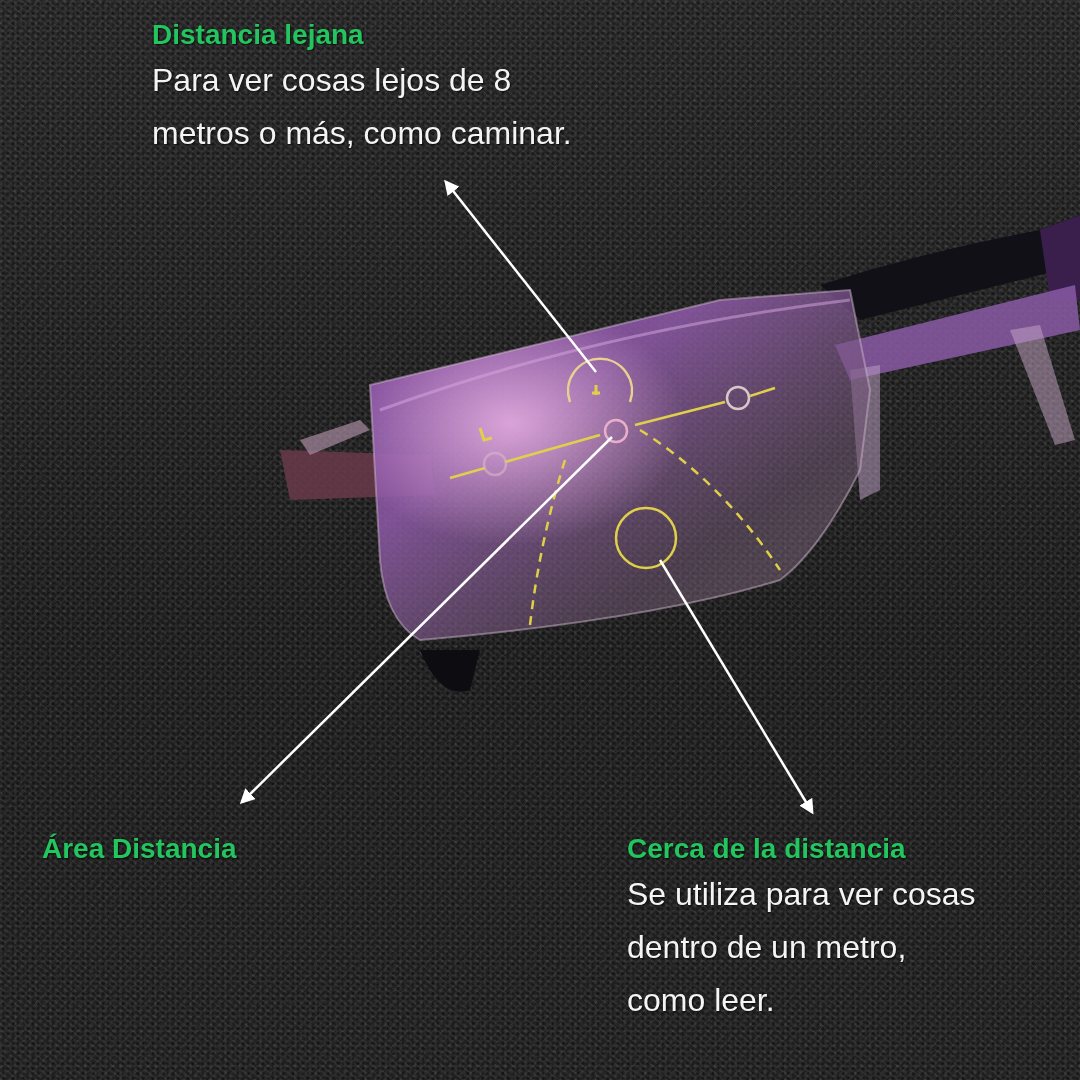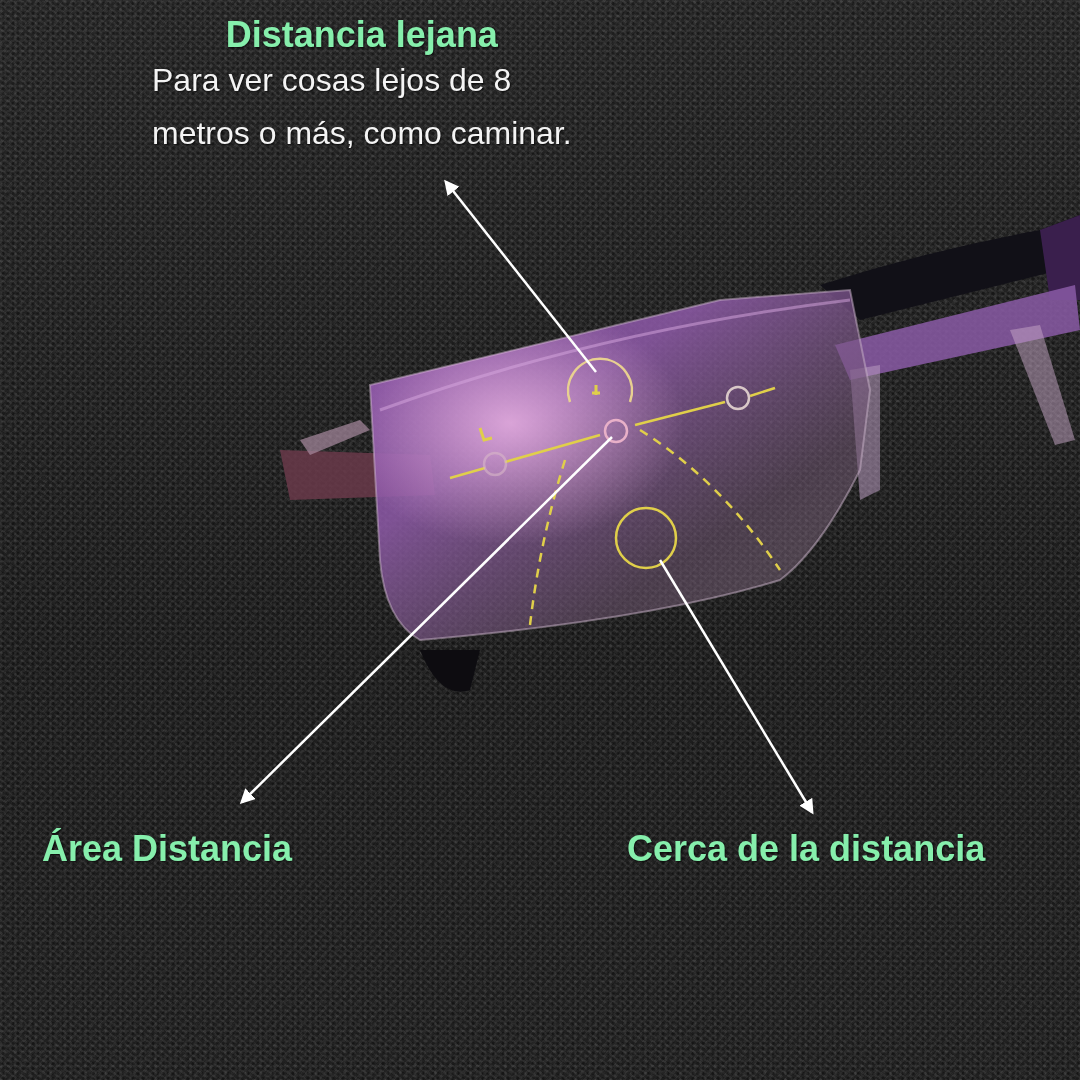"Distancia lejana" .callout .title { color: #86efac -> #22c55e; font-size: 36px -> 28px; text-align: center -> none }
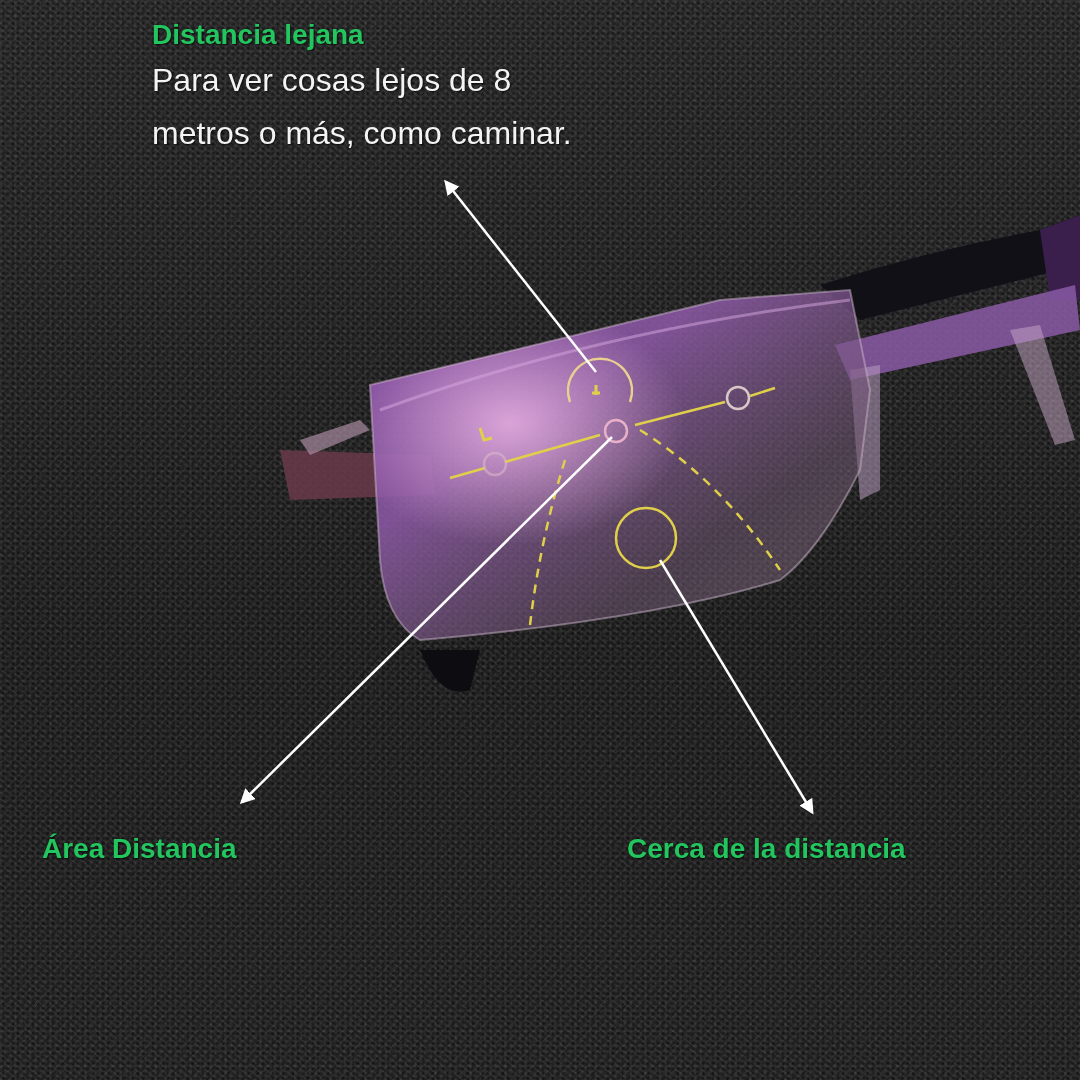"Se utiliza para ver cosas" div.body { html: none -> <div>Se utiliza para ver cosas dentro de un metro, como leer.</div> }
